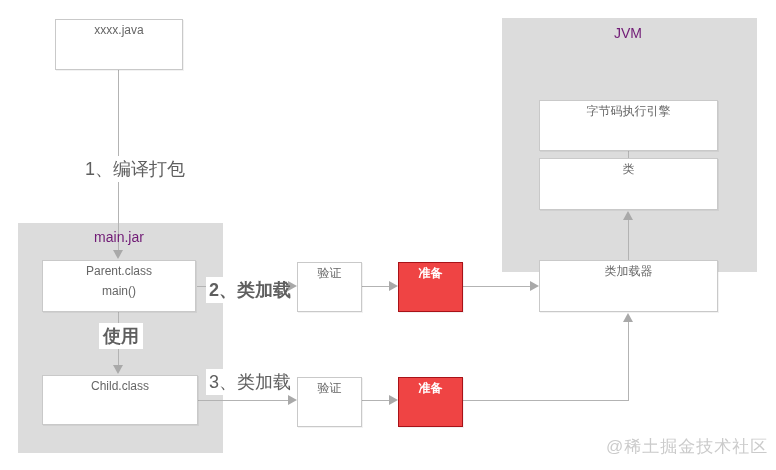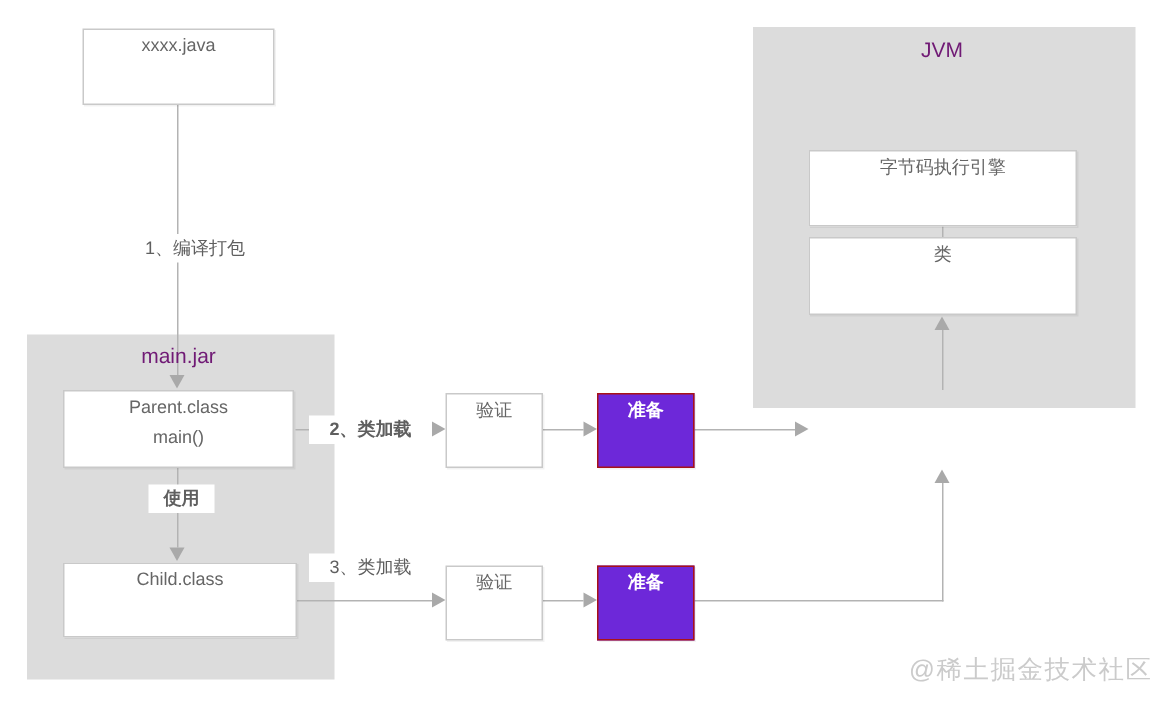"1、编译打包" .edge-label { font-size: 12px -> 18px }
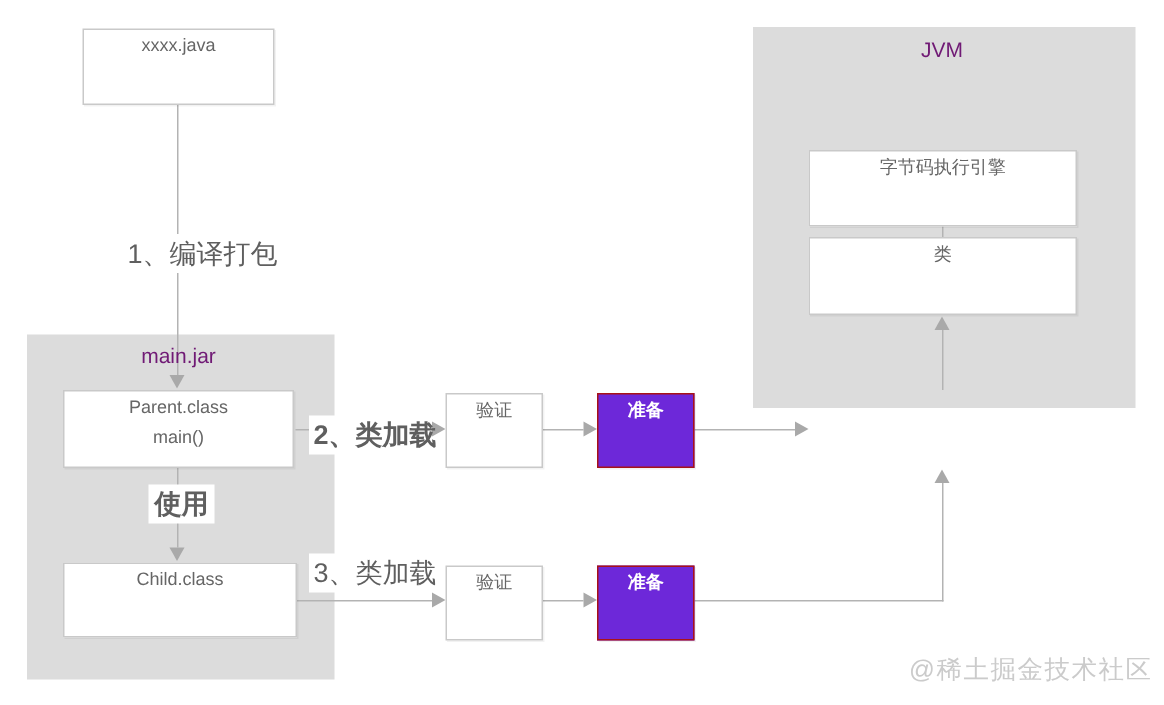"准备" .node.red { background: #6d28d9 -> #ef4444 }
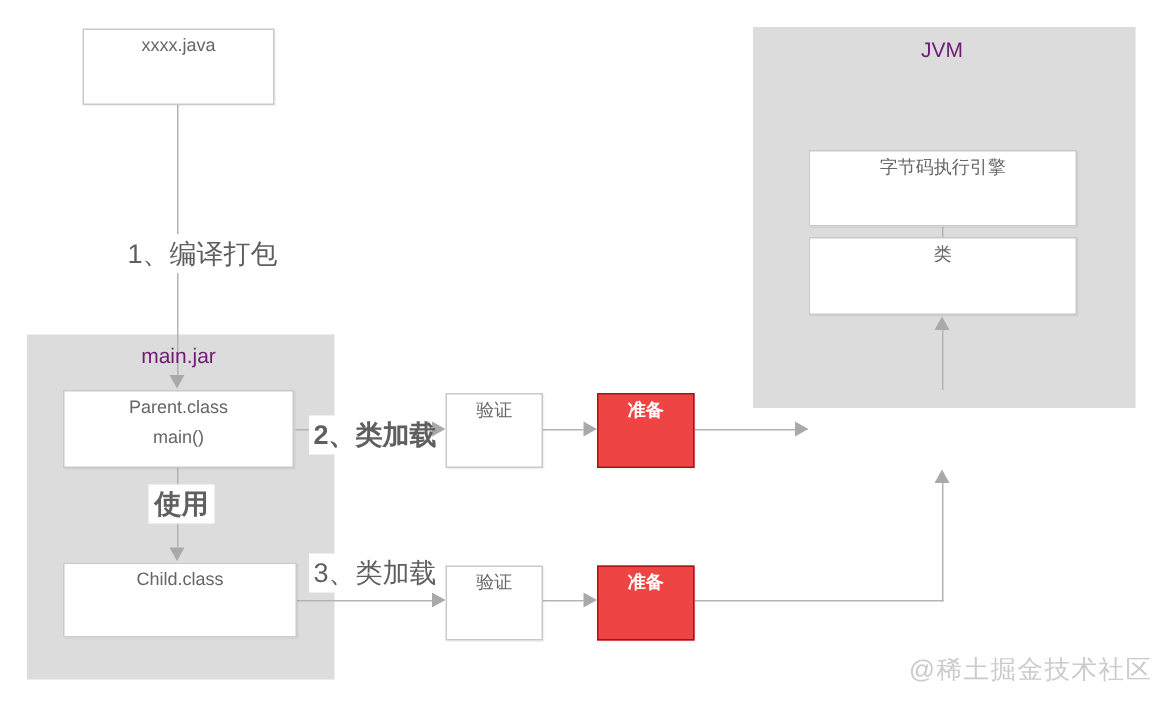"类加载器" div.node { html: none -> <div> <span>类加载器</span> </div> }
